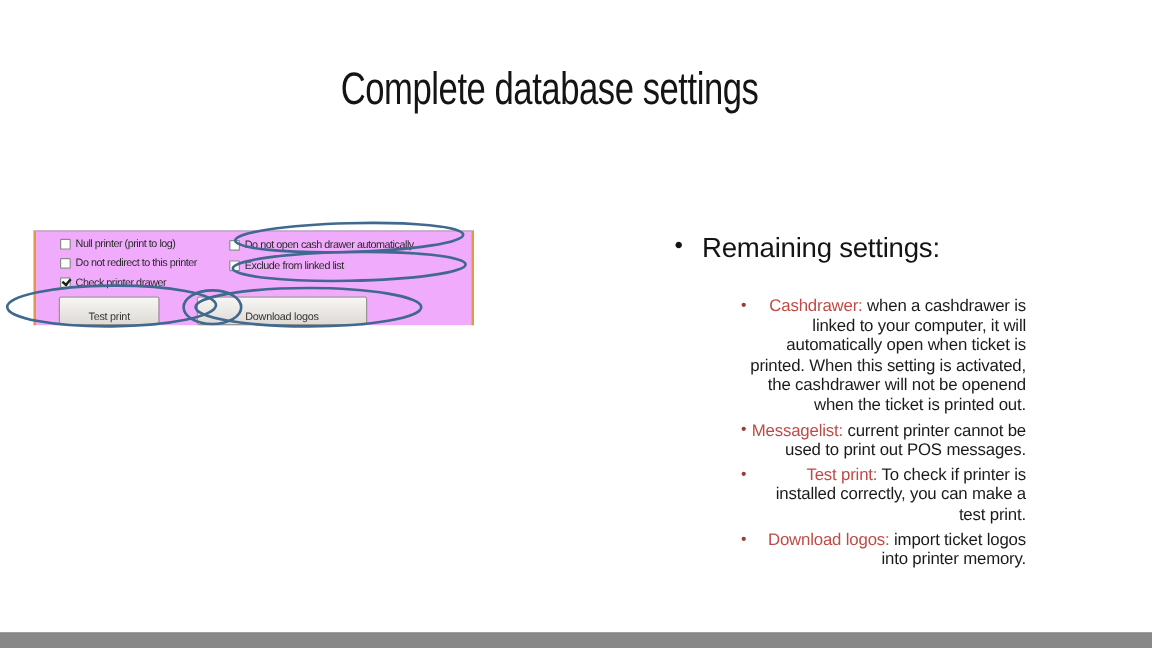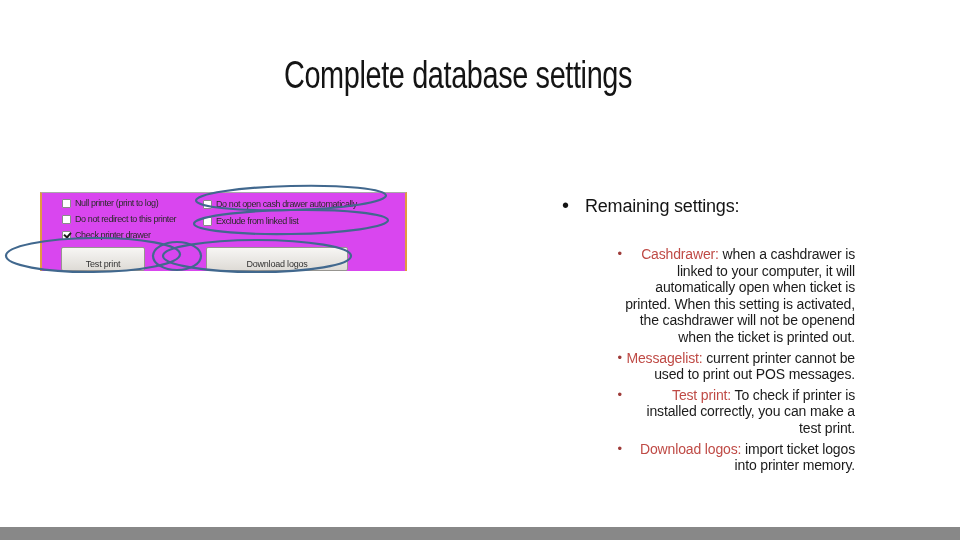"Null printer (print to log)" .shot { background: #d946ef -> #f0abfc; left: 40px -> 28px }
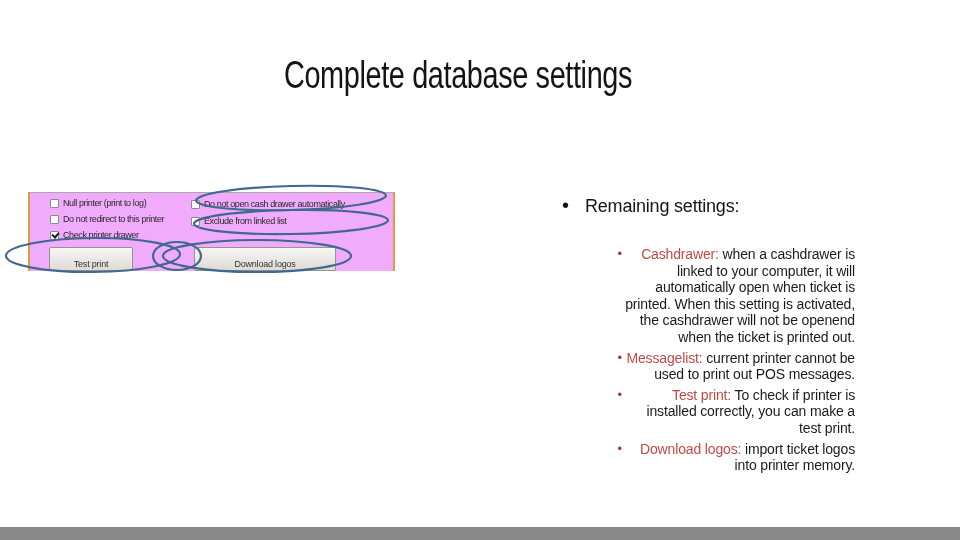"Remaining settings:" .heading-text { font-size: 18px -> 23px }
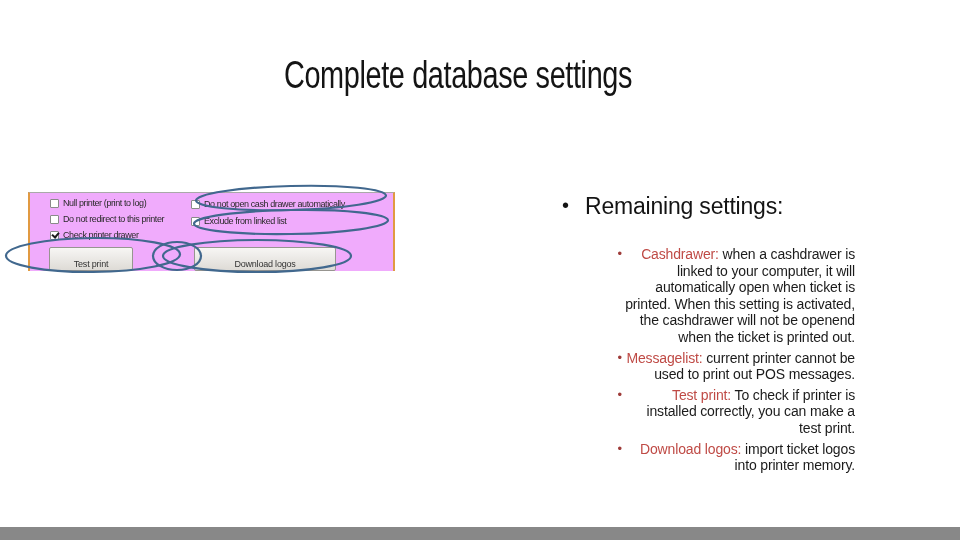"Download logos" button.pbtn { margin-left: 30px -> none }
